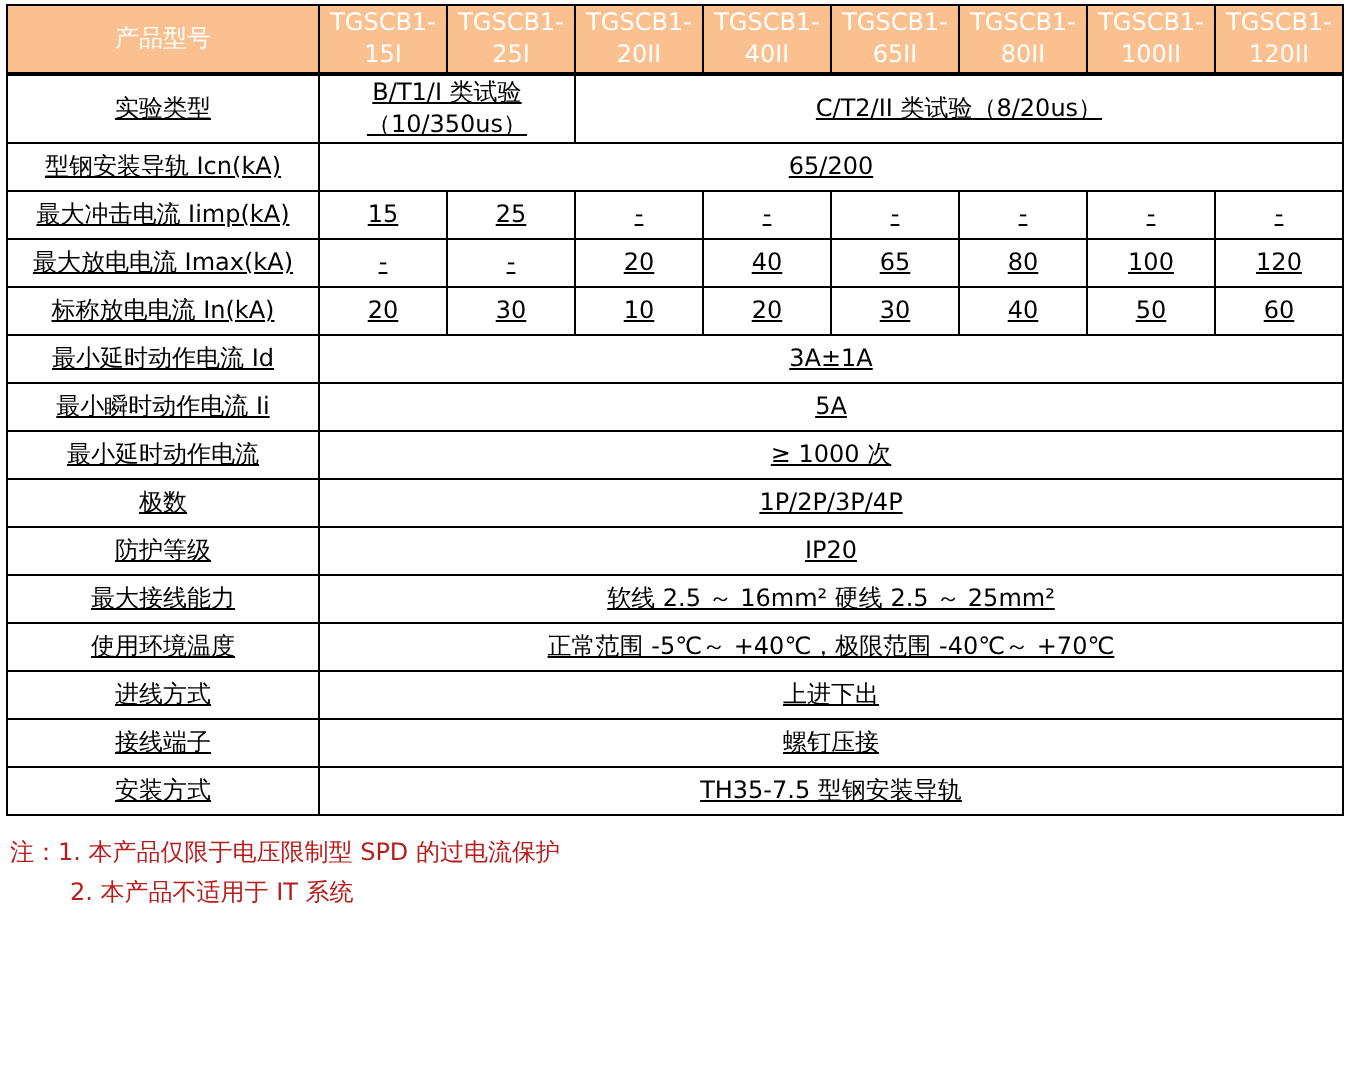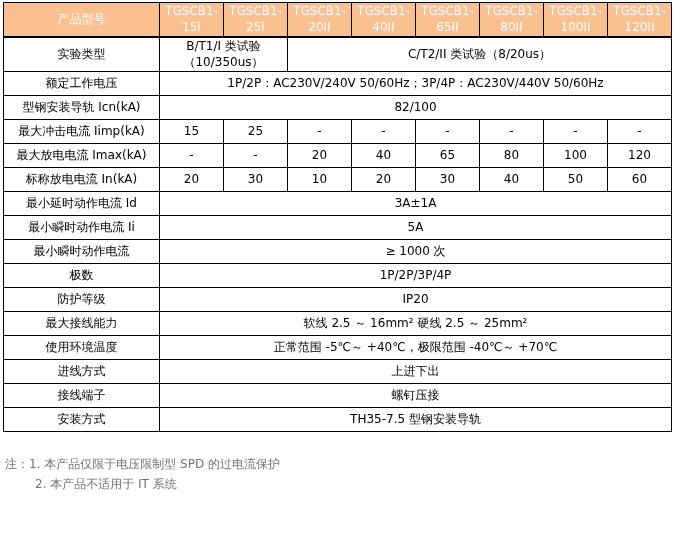"实验类型" .spec-table tbody tr { text-decoration: none -> underline }
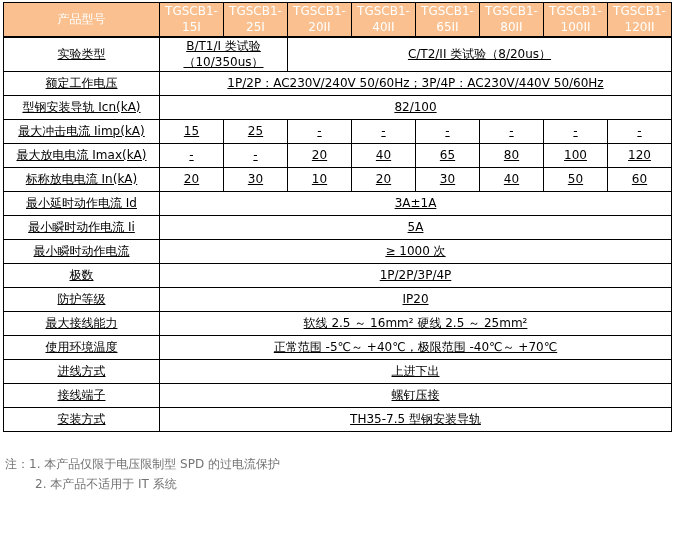"额定工作电压" tr { html: <tr> <td>额定工作电压</td> <td>1P/2P：AC230V/240V 50/60Hz；3P/4P：AC230V/440V 50/60Hz</td> </tr> -> none }
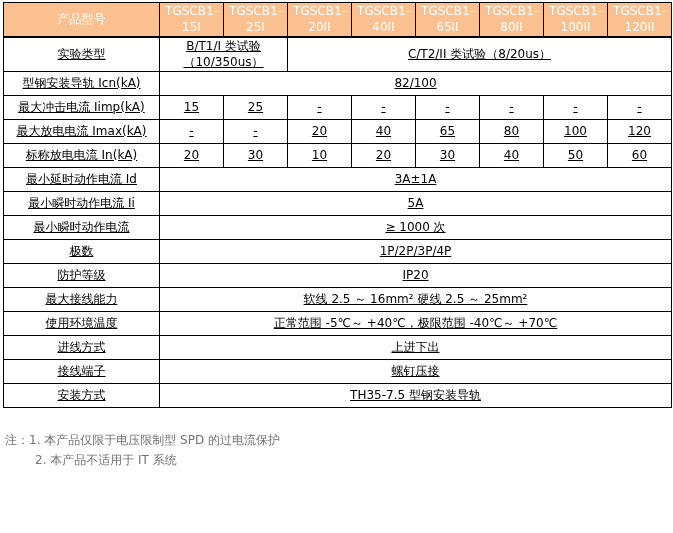"82/100" td.value-cell { text: 82/100 -> 65/200 }
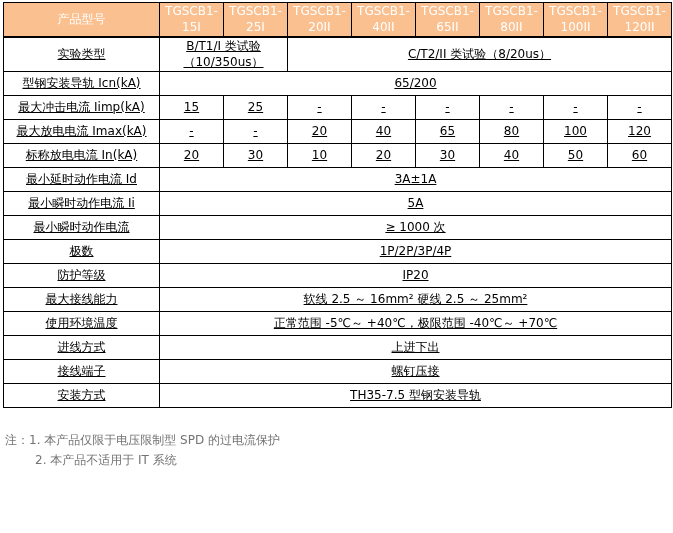"最小瞬时动作电流" td.label-cell { text: 瞬 -> 延 }
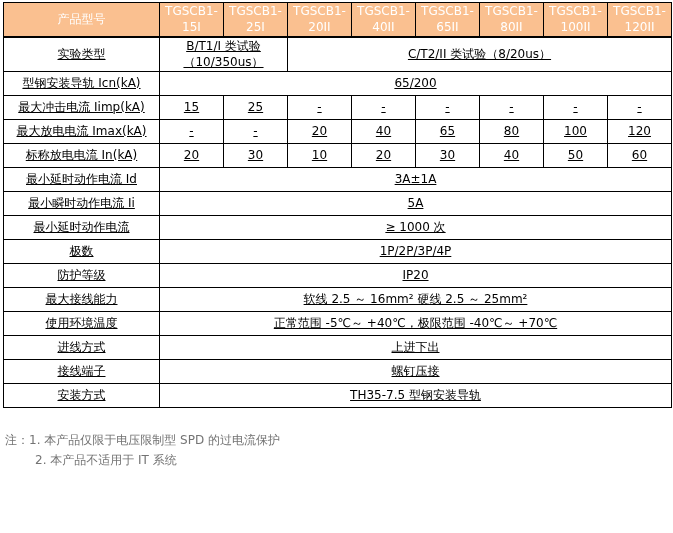"注：1. 本产品仅限于电压限制型 SPD 的过电流保护" .notes { color: #737373 -> #b91c1c; margin-top: 23px -> 9px }
